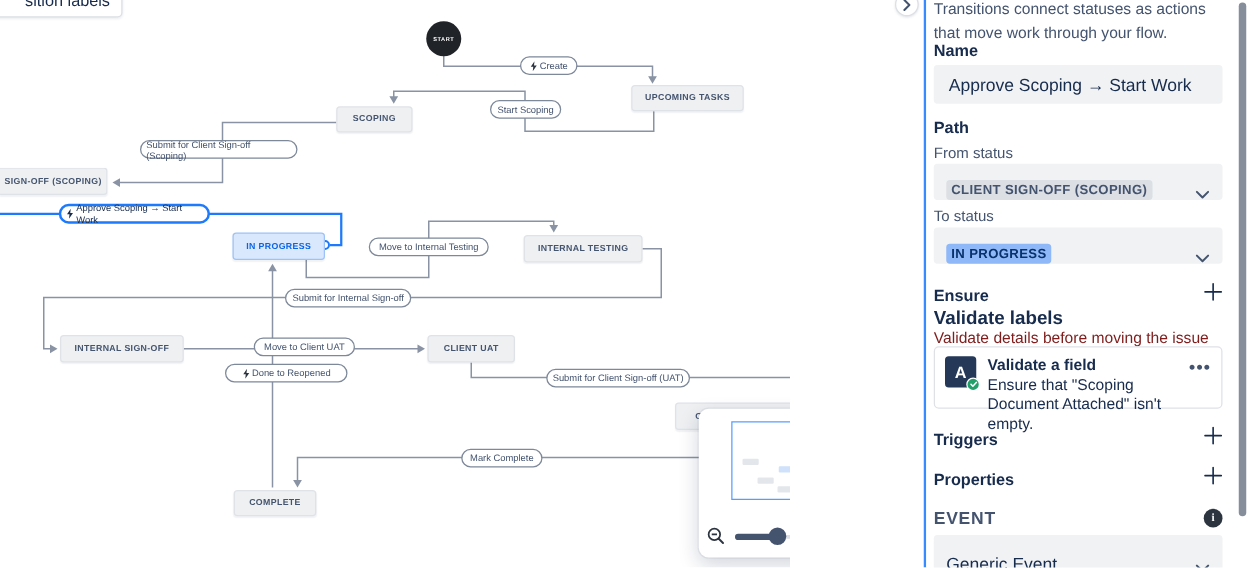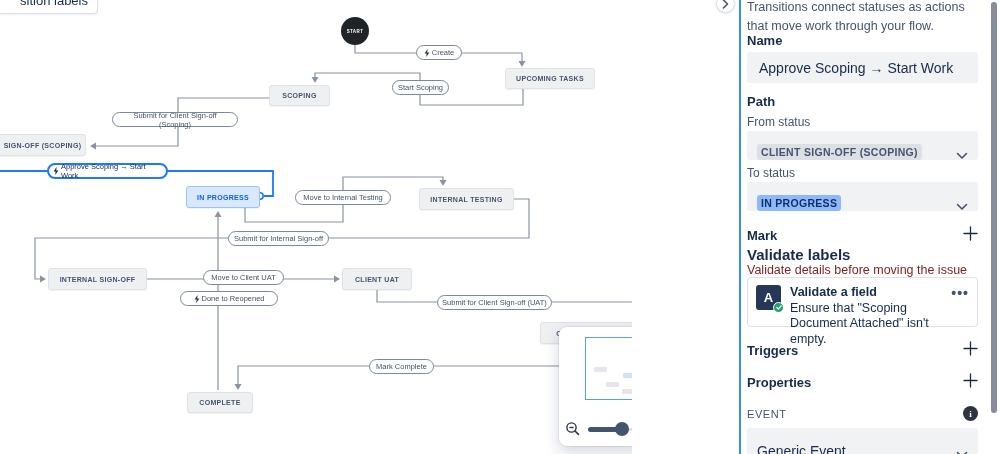"Submit for Client Sign-off (Scoping)" div.pill { text-align: center -> none }
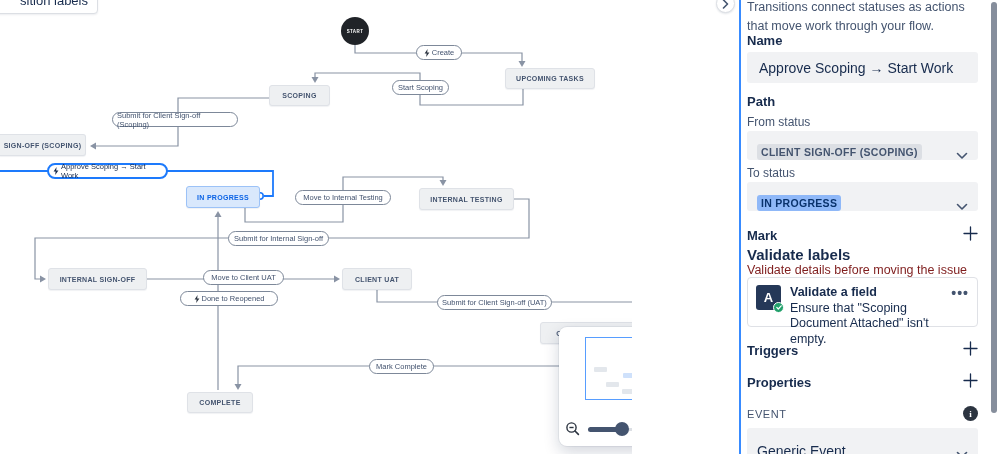"Mark" span.lbl { text: Mark -> Ensure }
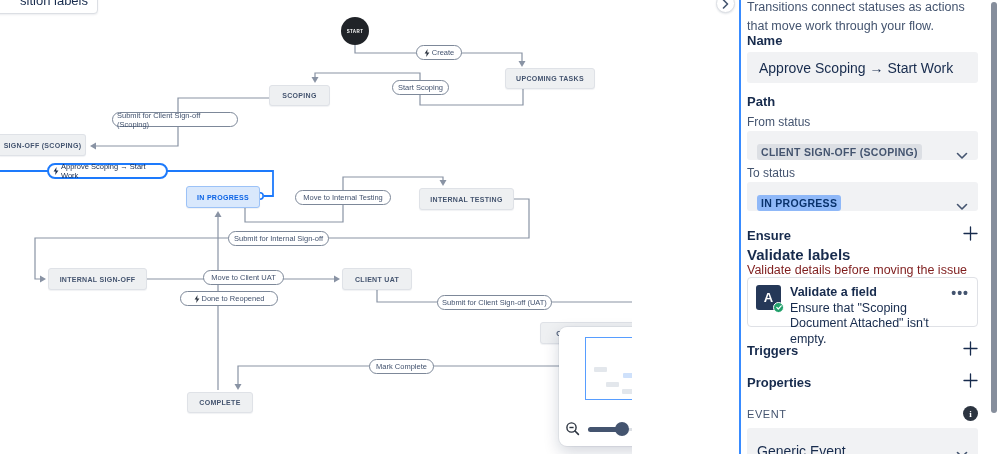"EVENT" .event-lbl { font-size: 11px -> 14px; font-weight: normal -> bold }
